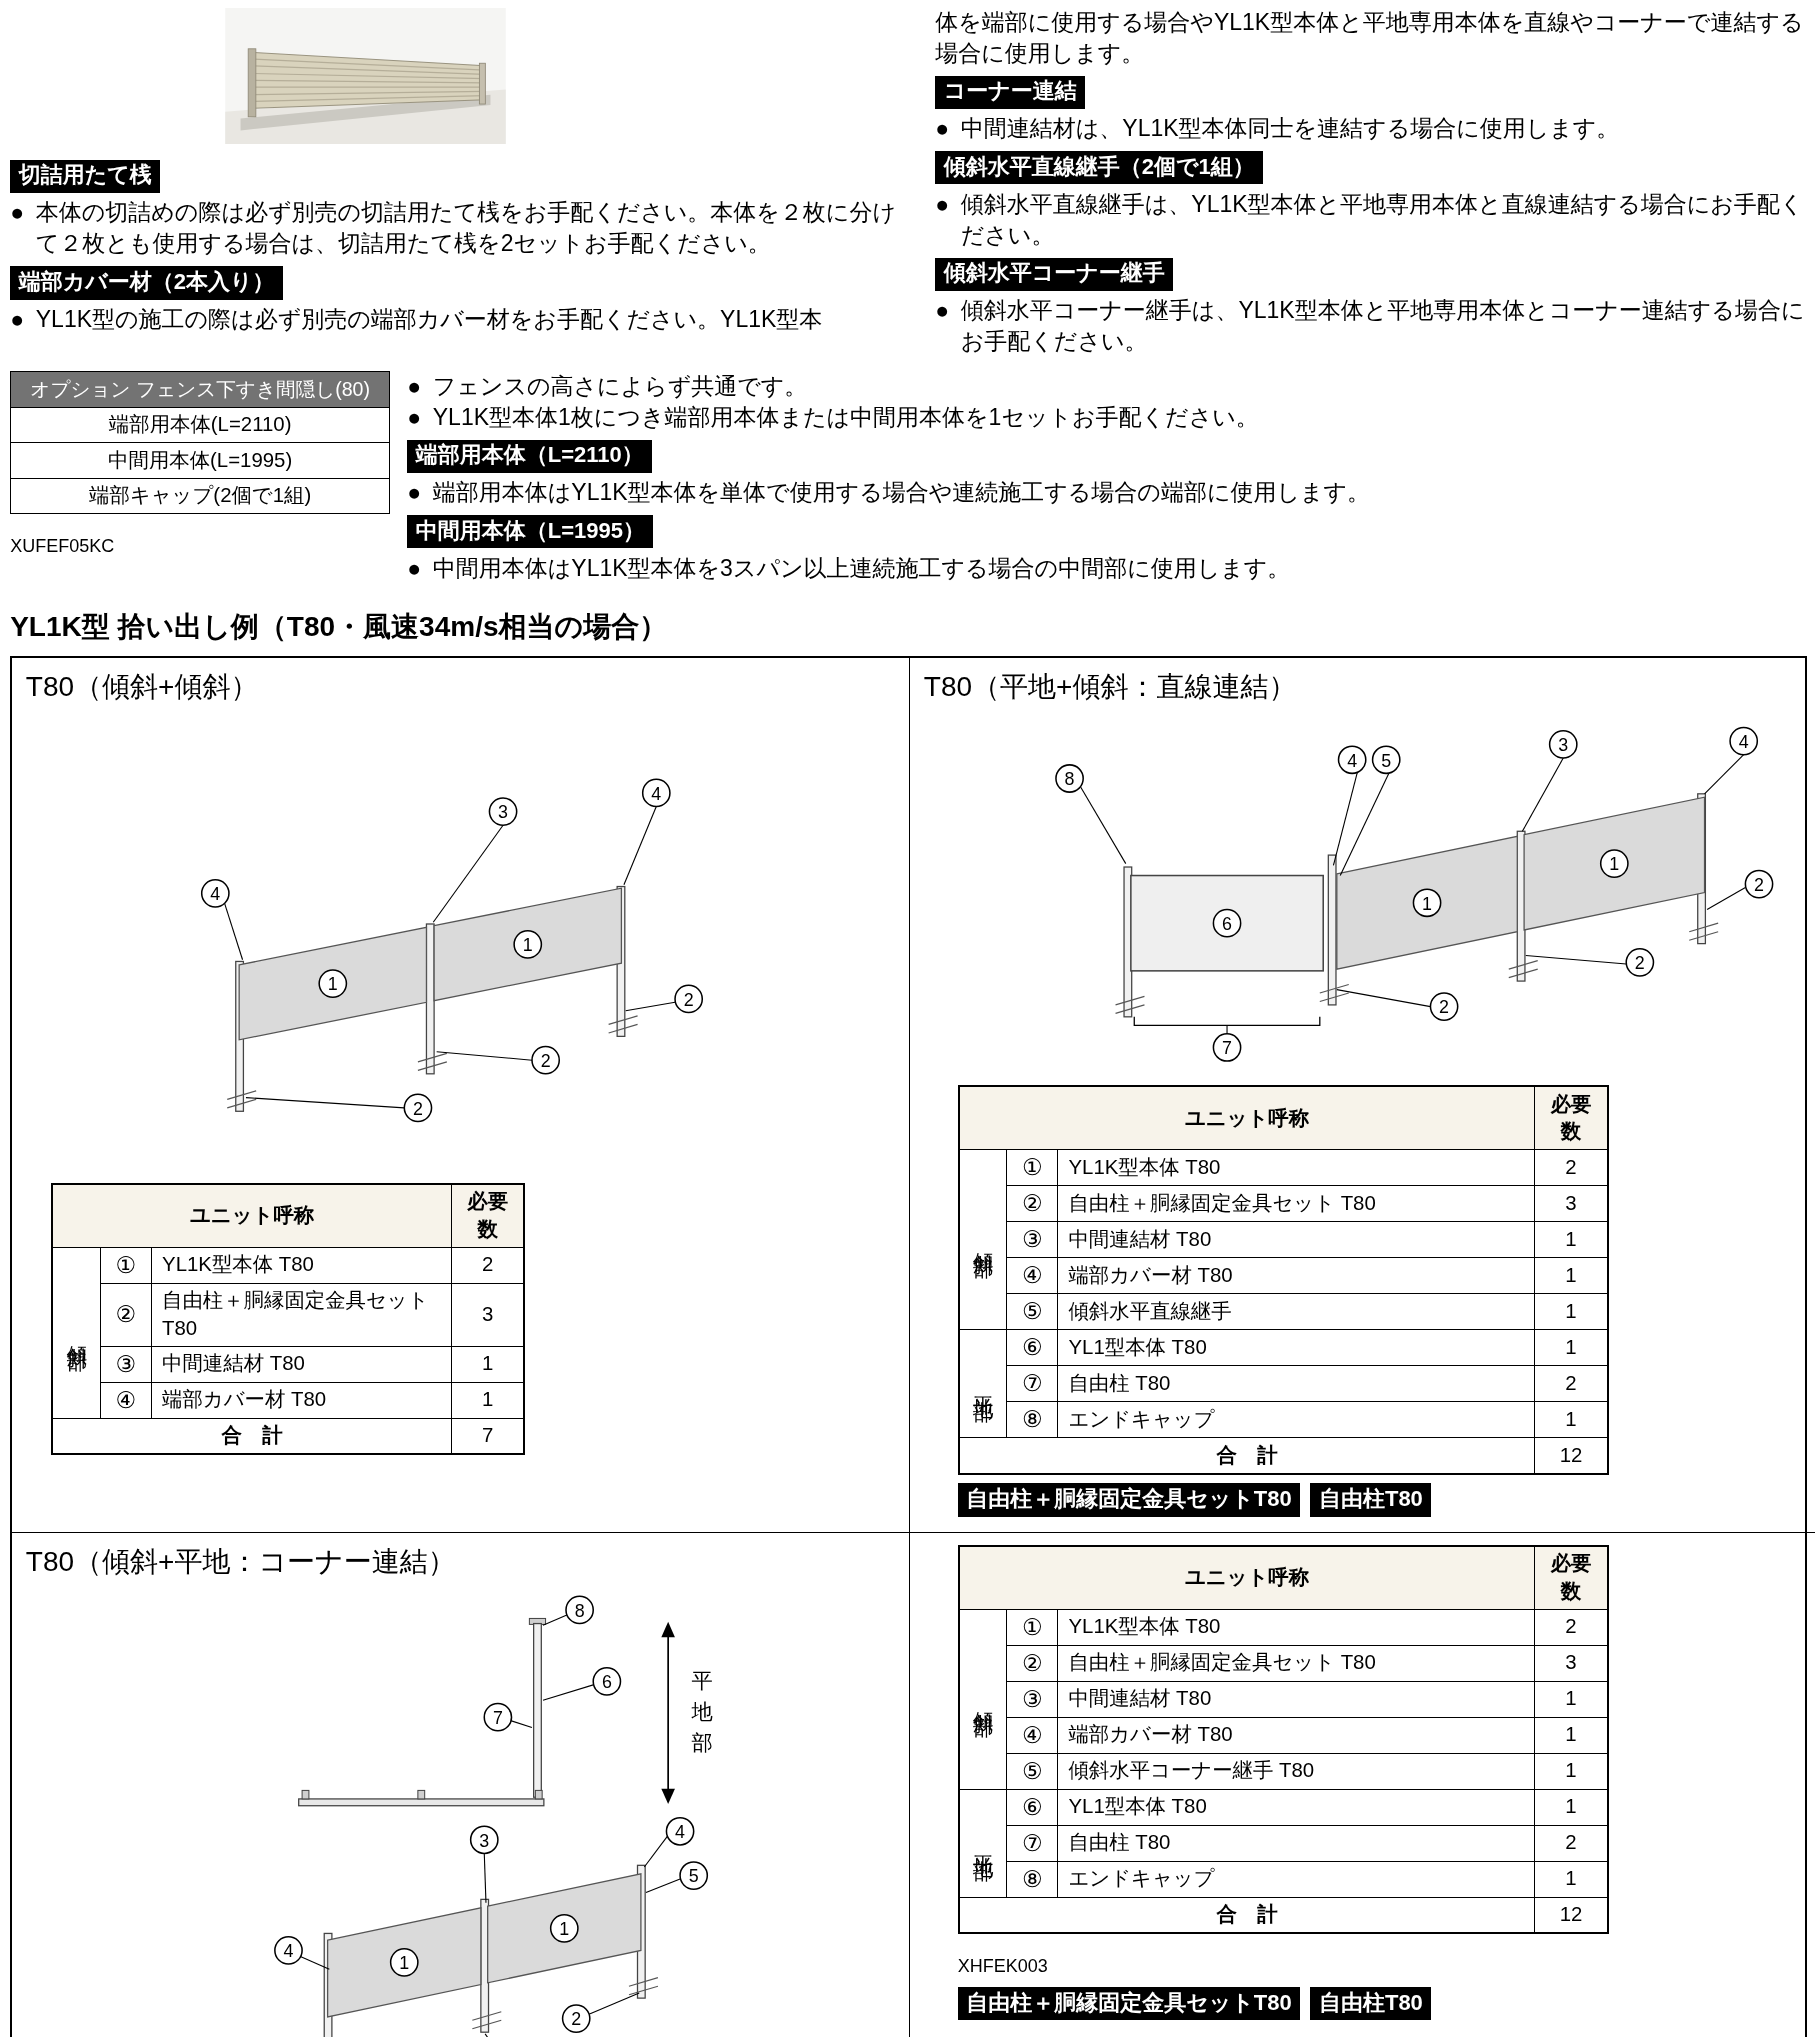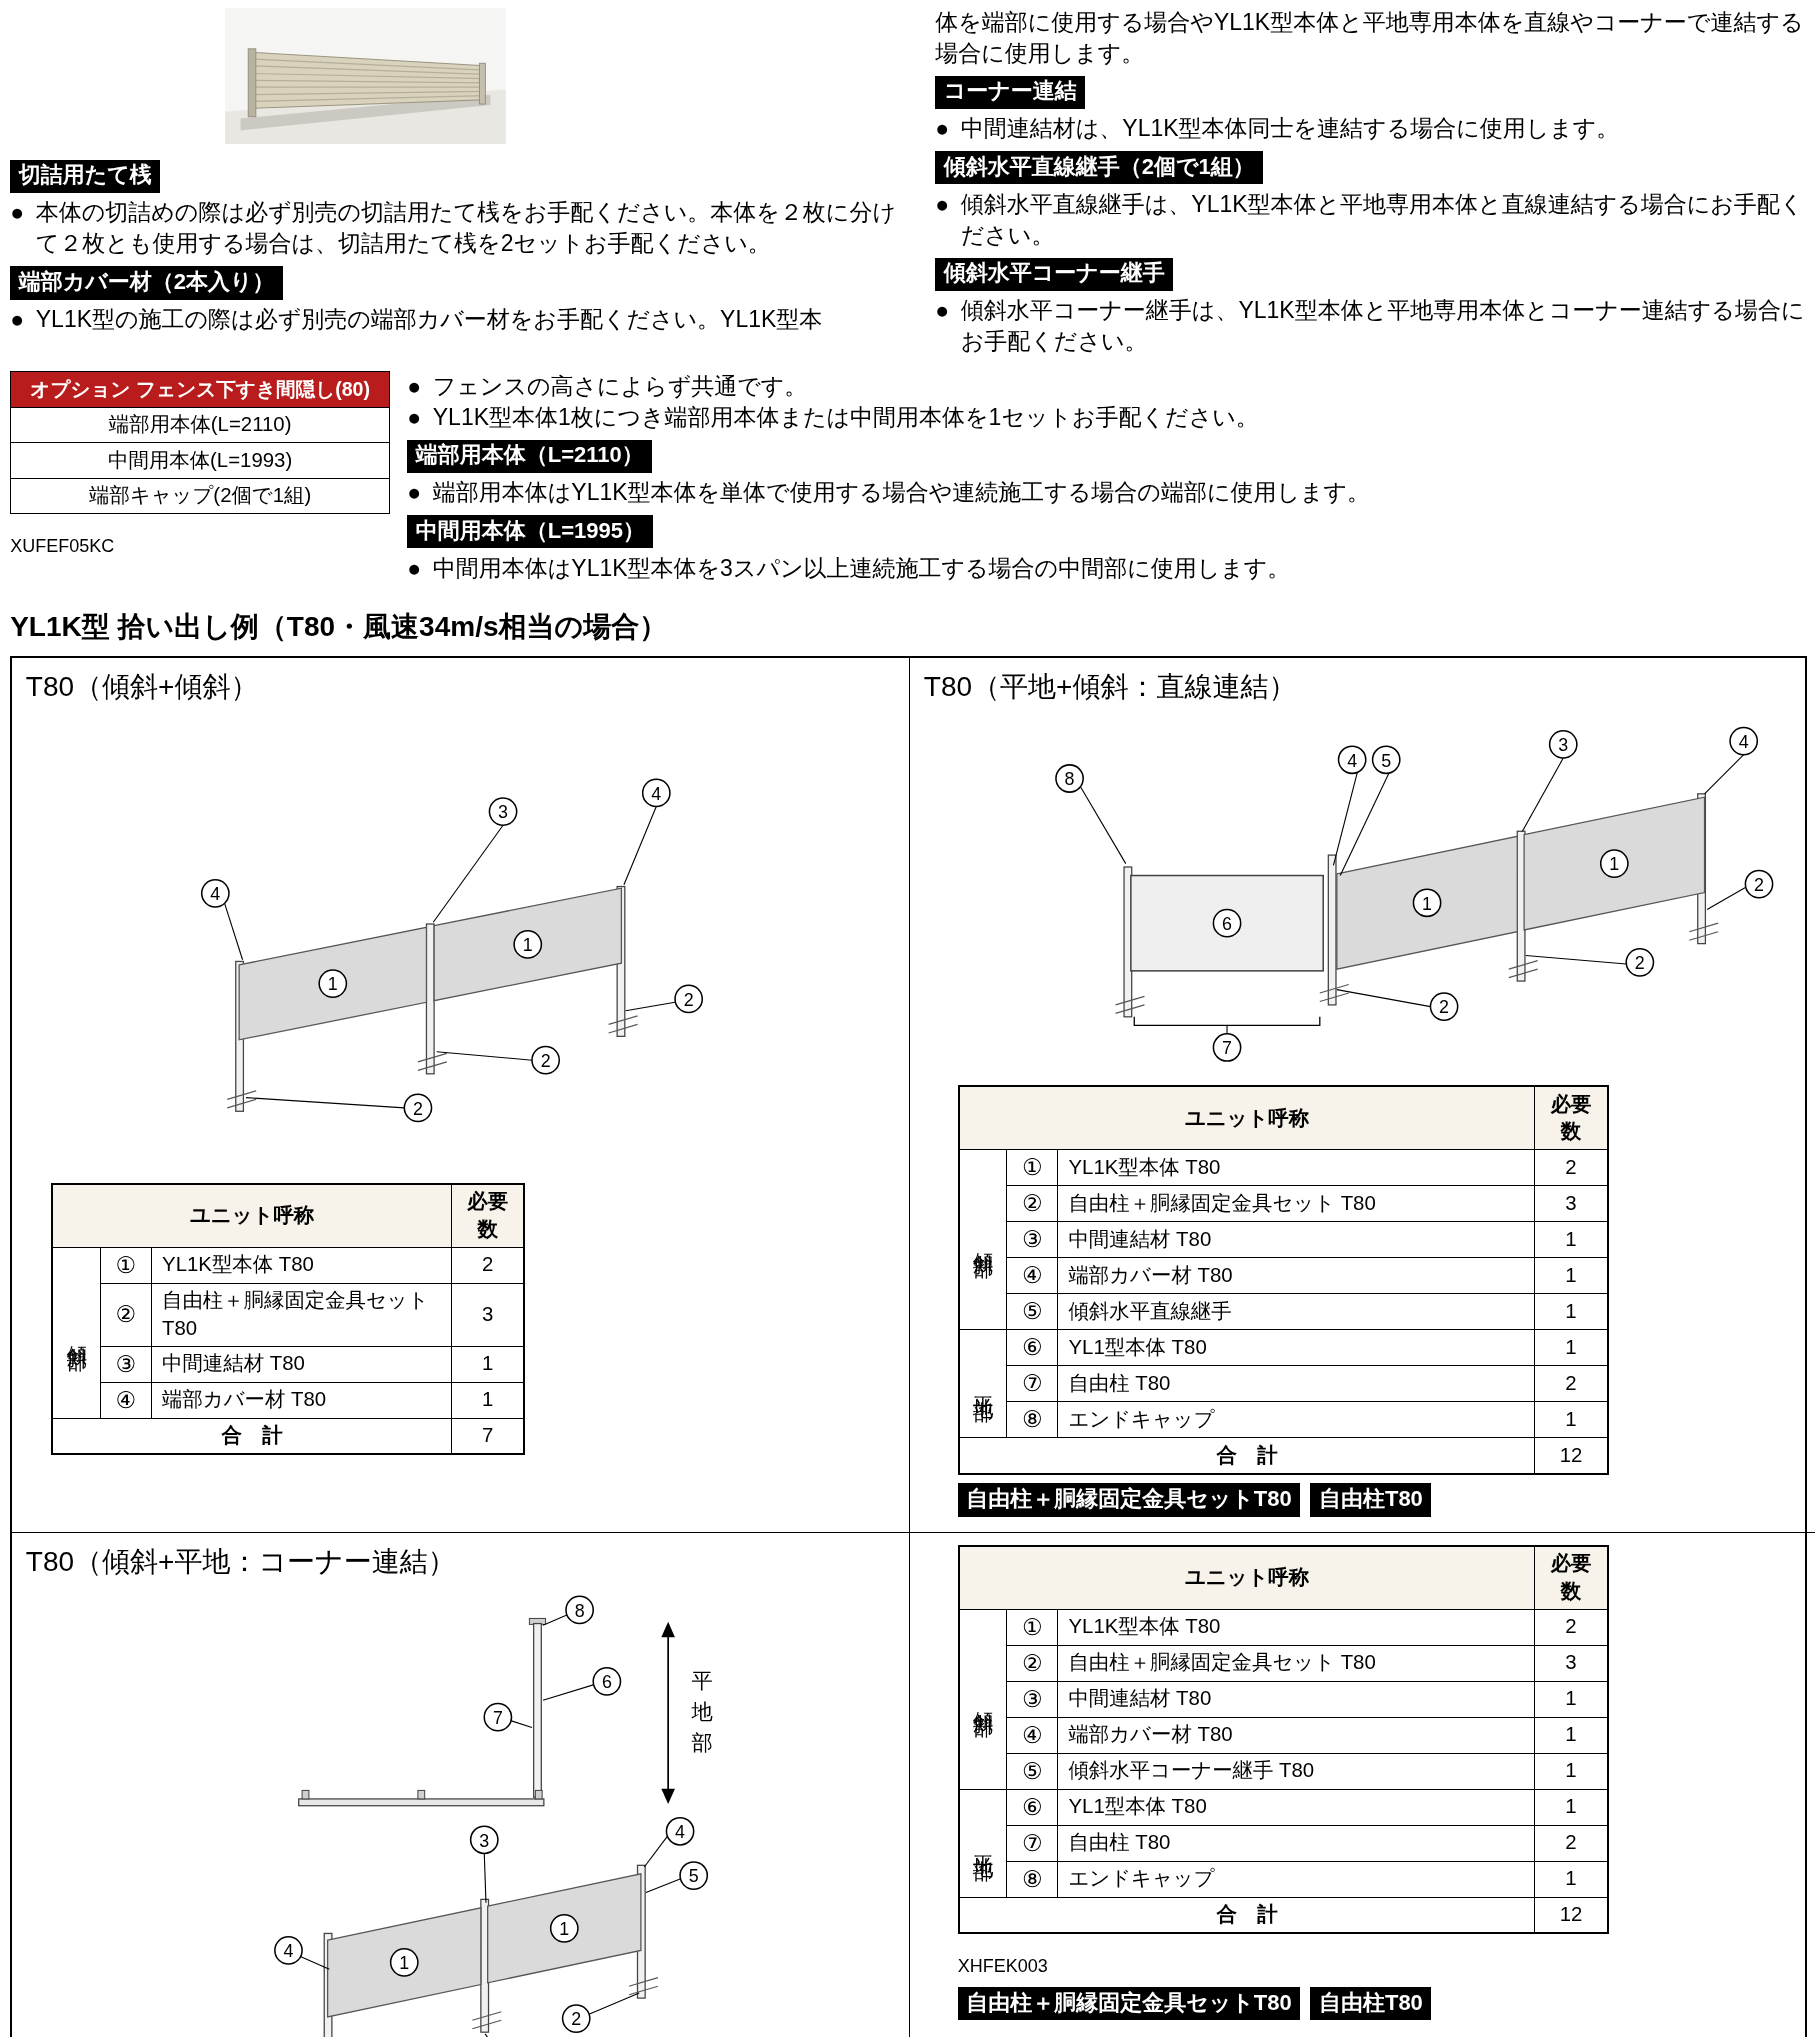"オプション フェンス下すき間隠し(80)" .opt-table th { background: #b91c1c -> #737373; font-weight: bold -> normal }
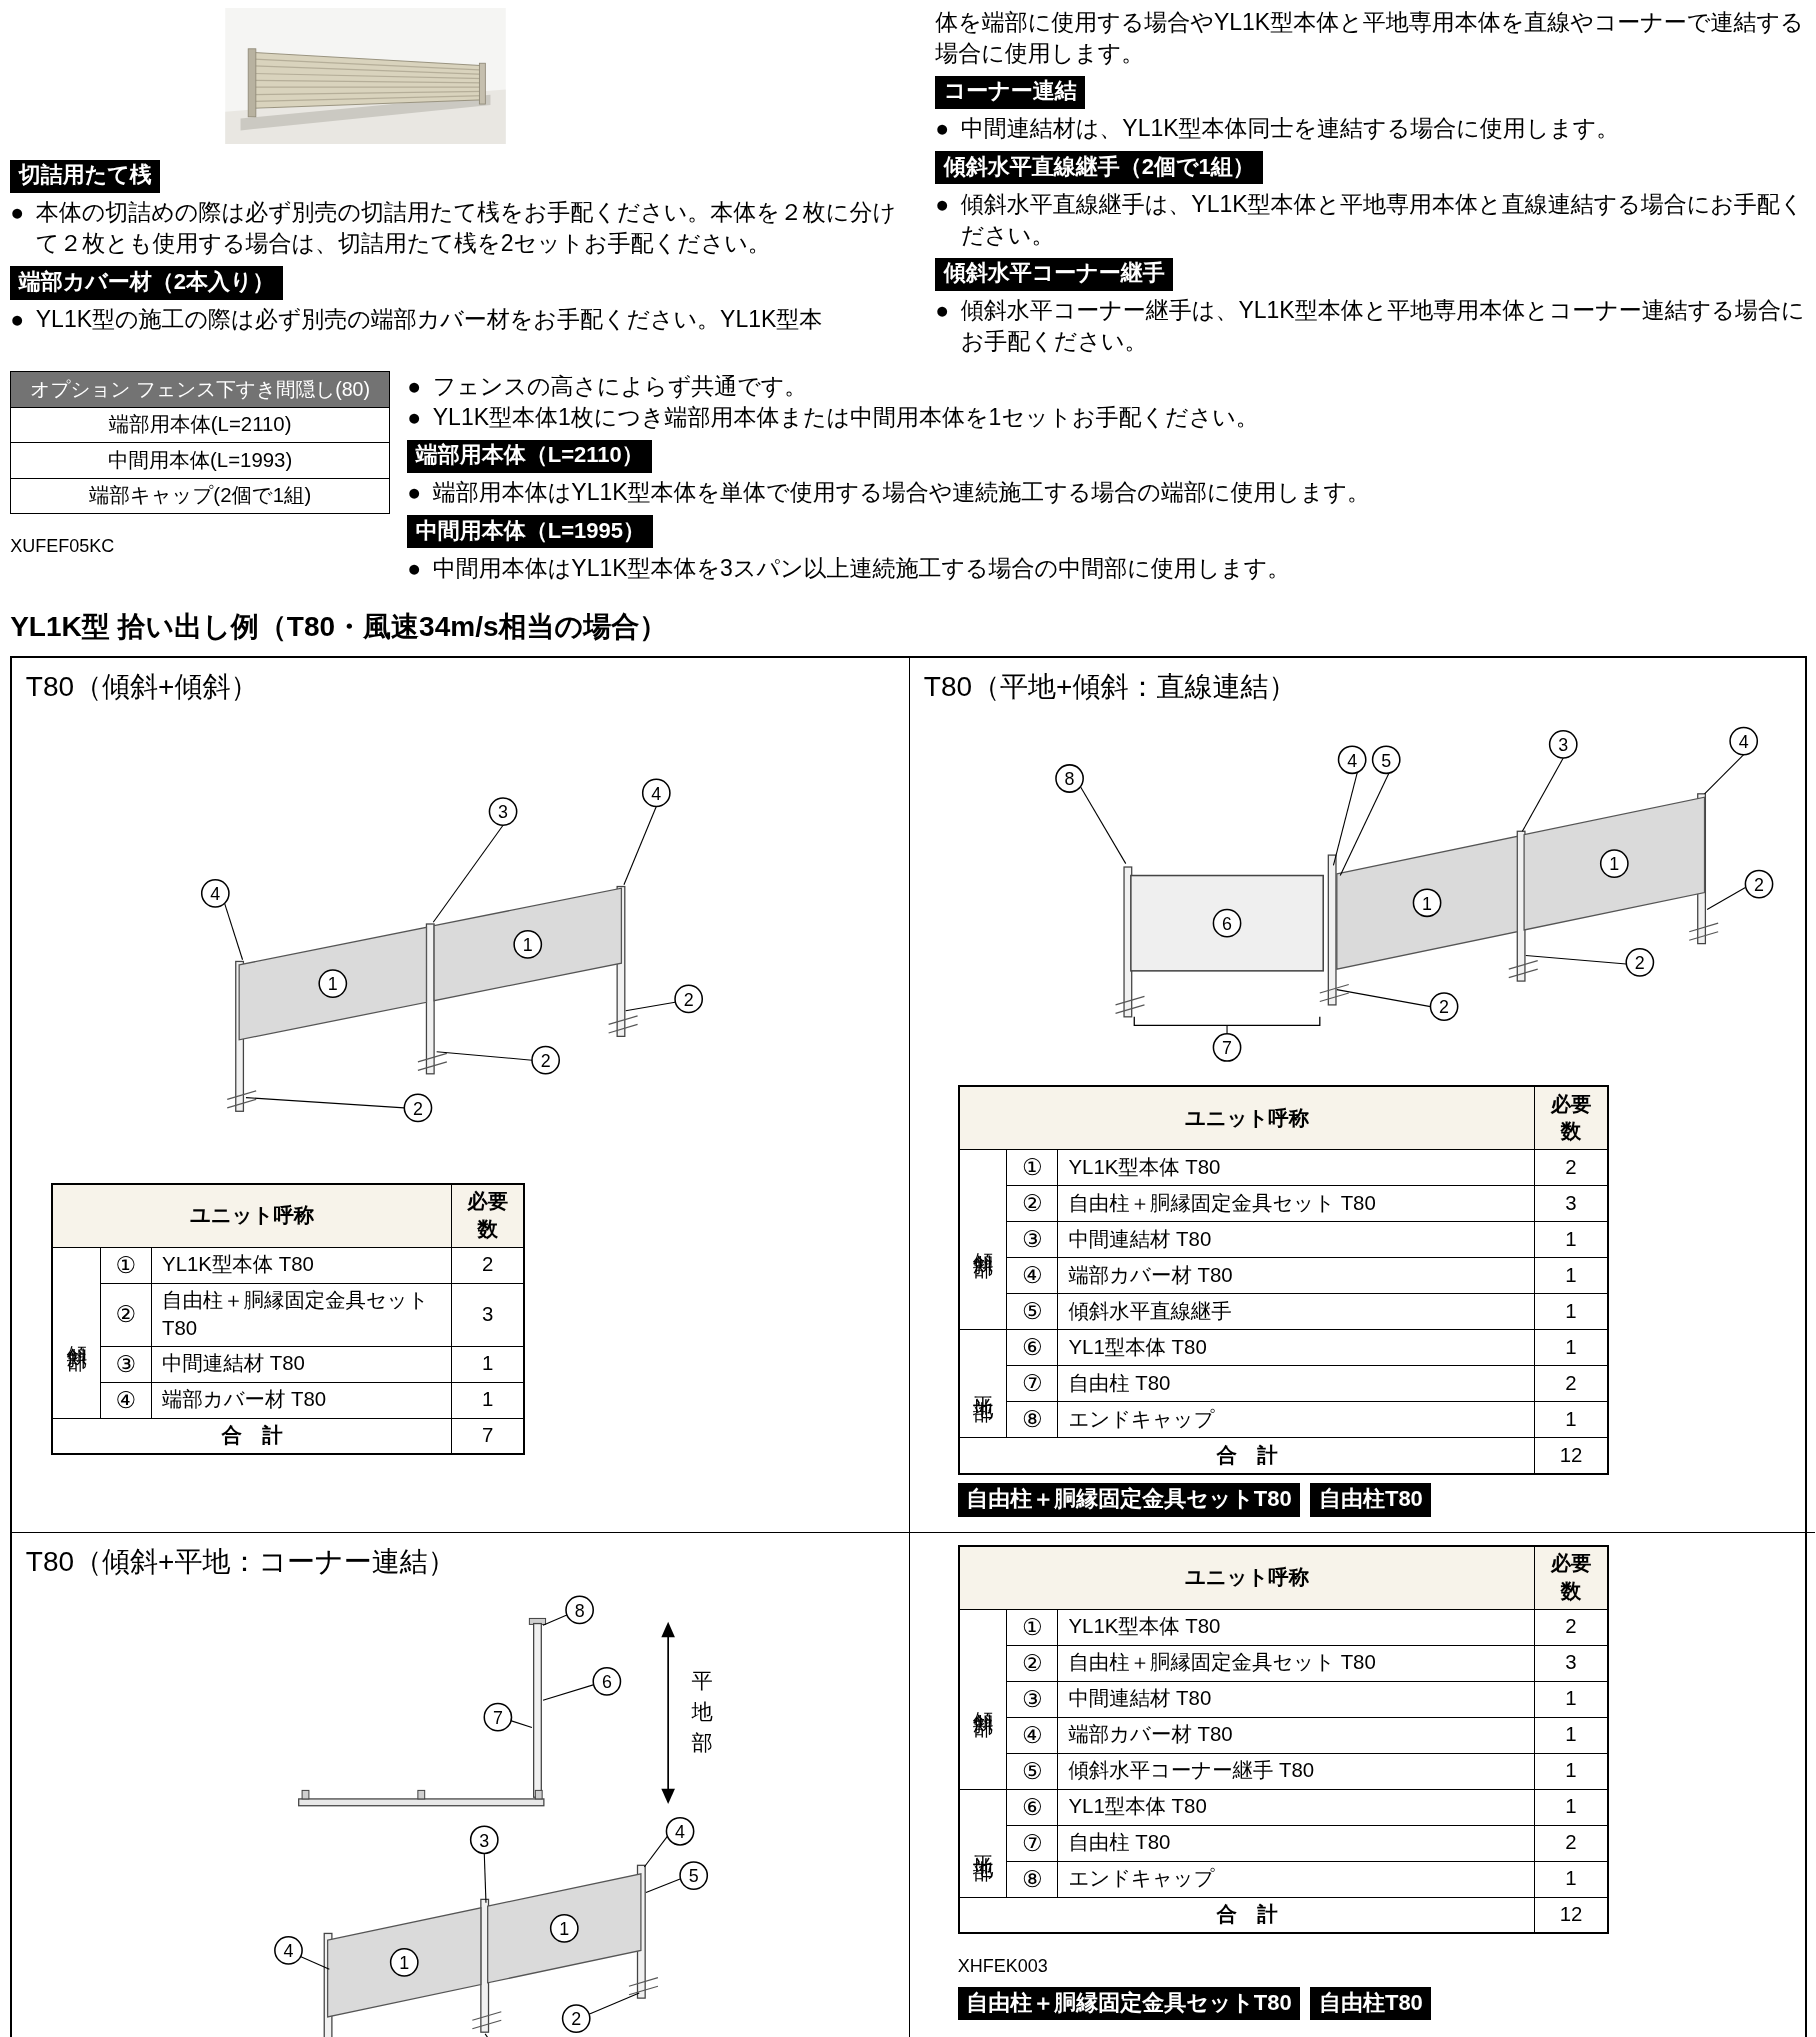"中間用本体(L=1993)" td { text: 1993 -> 1995 }
